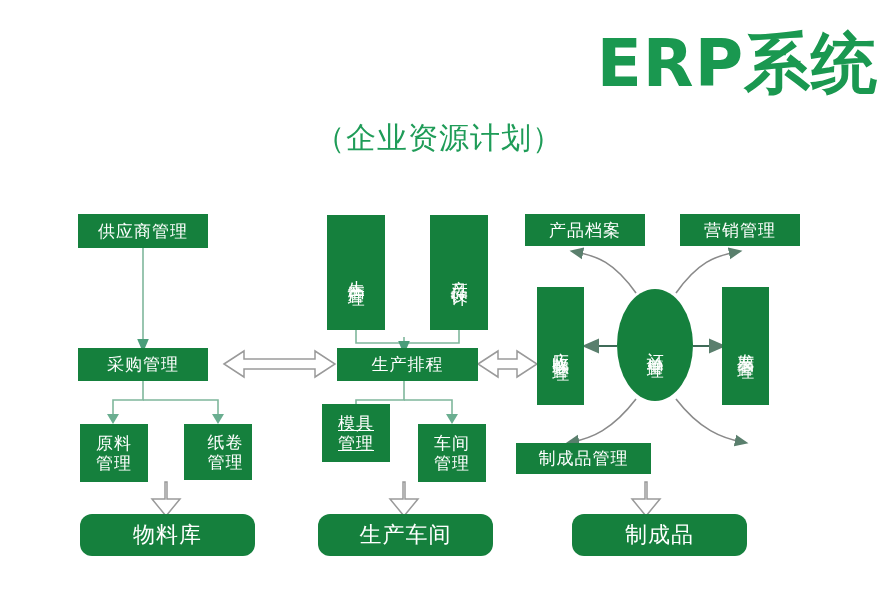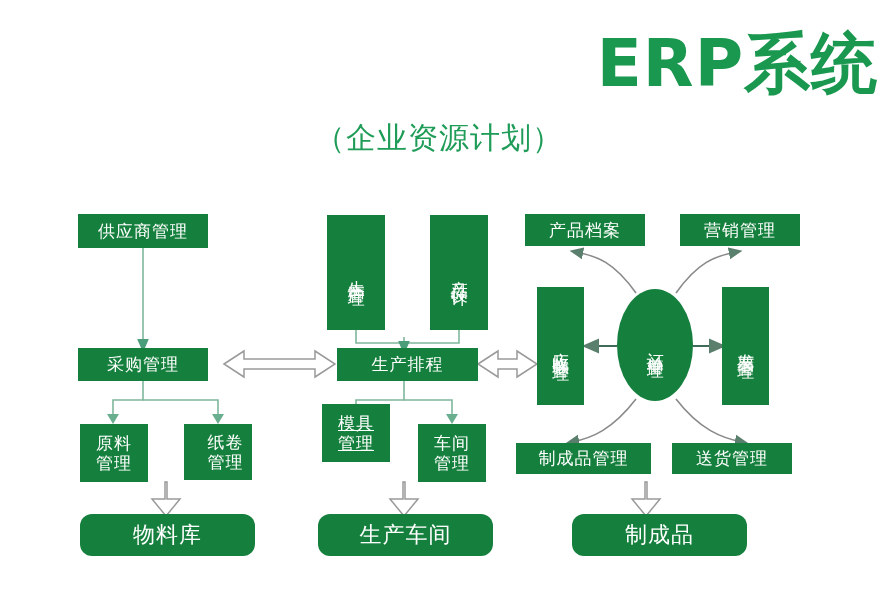"送货管理" div.box { html: <div>送货管理</div> -> none }
